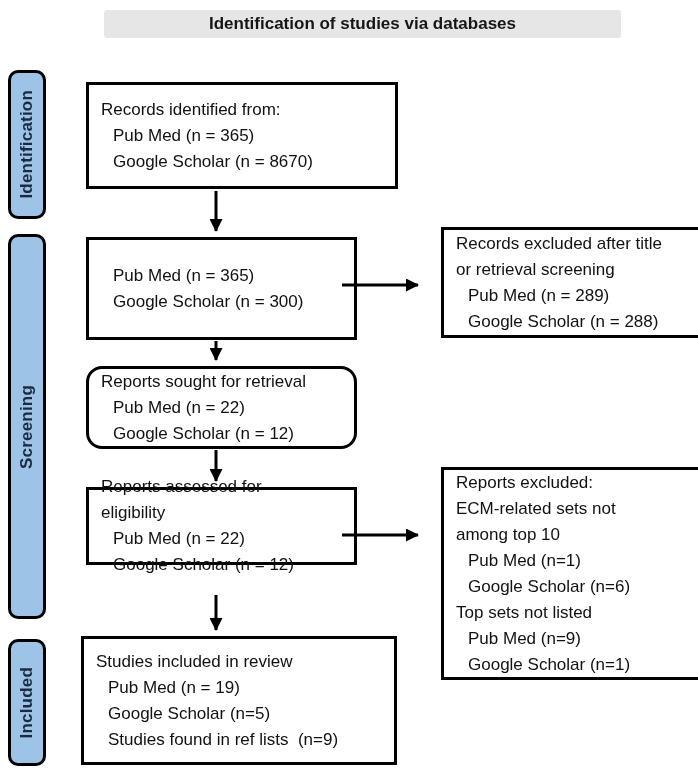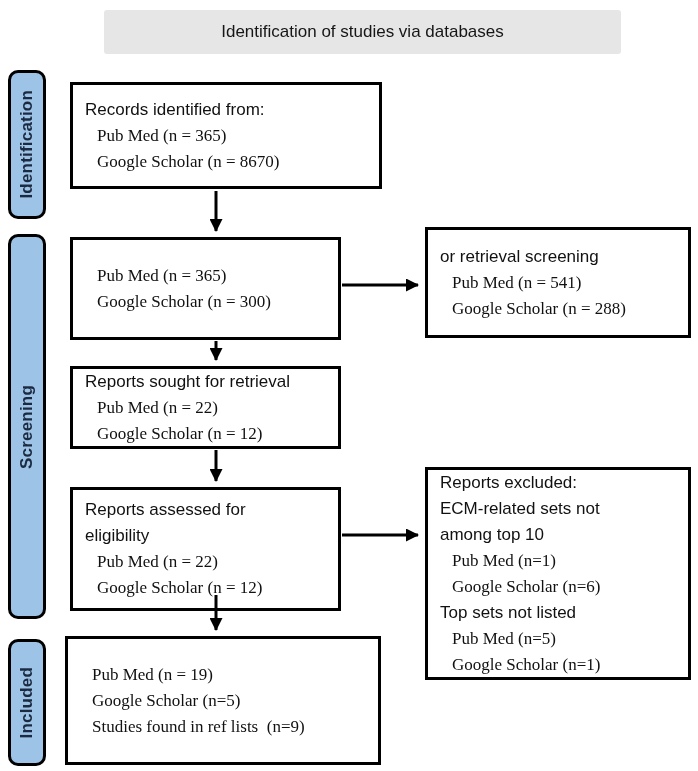"Identification of studies via databases" .header-banner { font-weight: normal -> bold; height: 44px -> 28px }
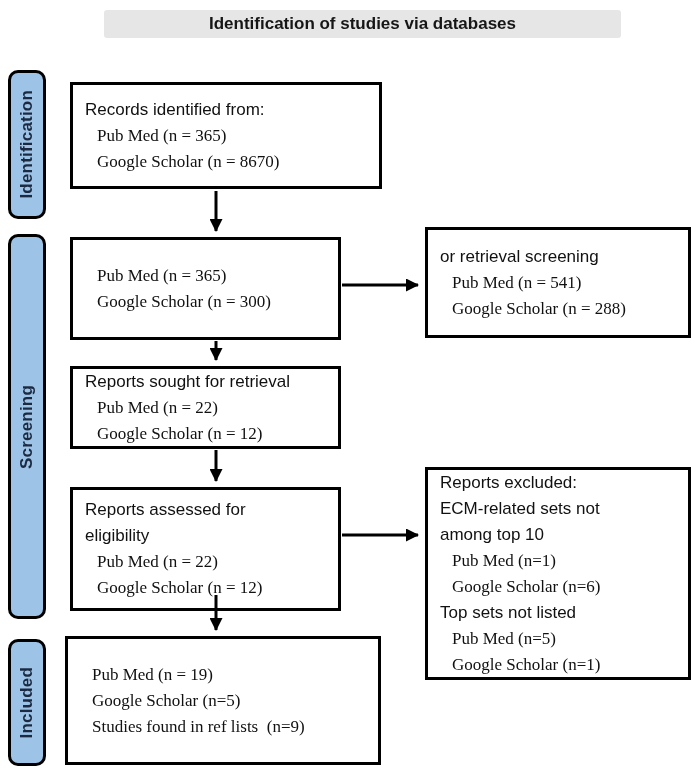"Records identified from:" .fbox { margin-left: none -> 16px }
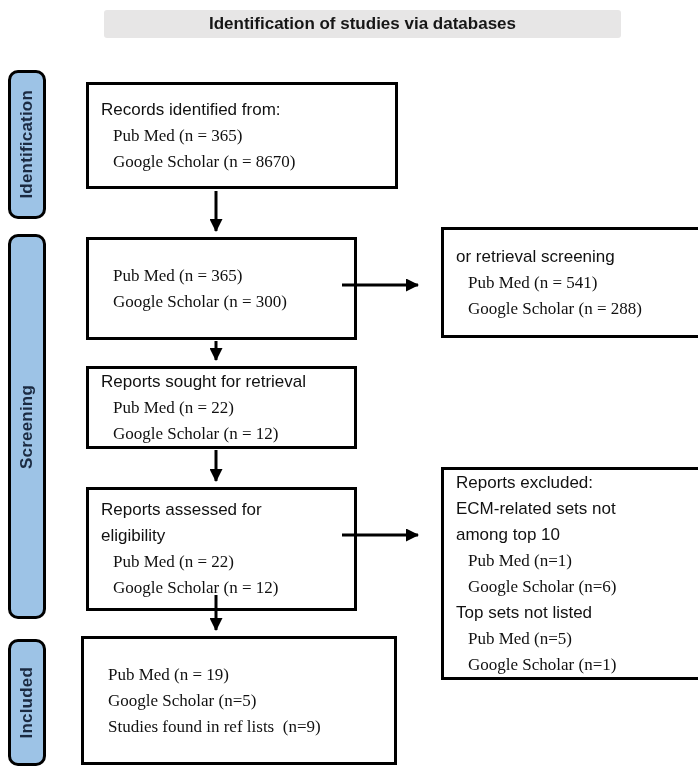"Pub Med (n = 365)" .fbox .ind { font-family: Liberation Serif, serif -> none }
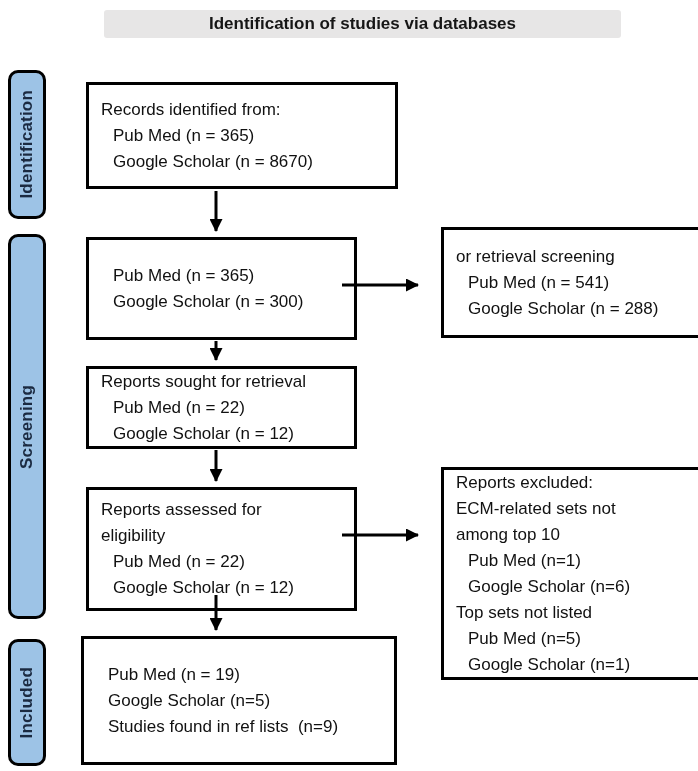"Records excluded after title" div.line { html: none -> <div>Records excluded after title</div> }
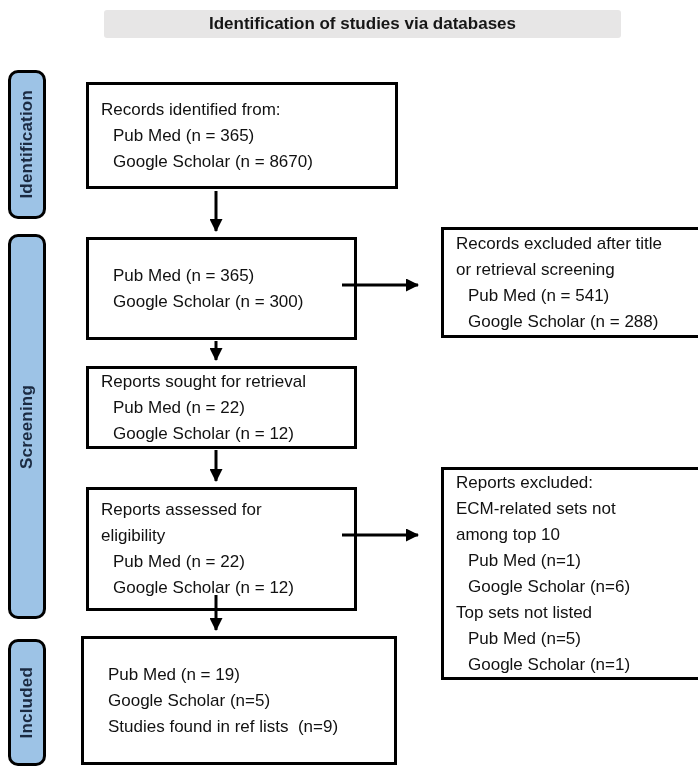"Pub Med (n = 541)" div.line { text: 541 -> 289 }
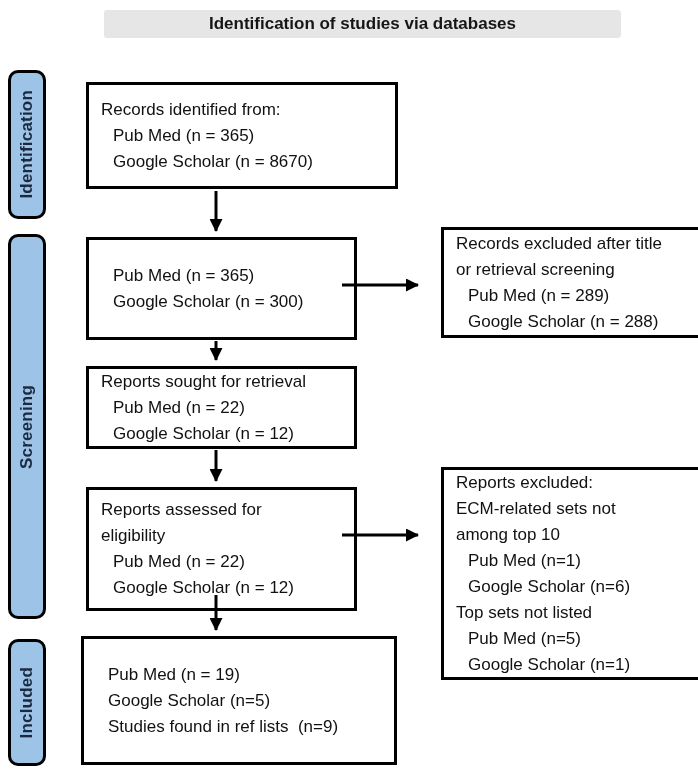"Reports sought for retrieval" div.fbox { border-radius: none -> 16px }
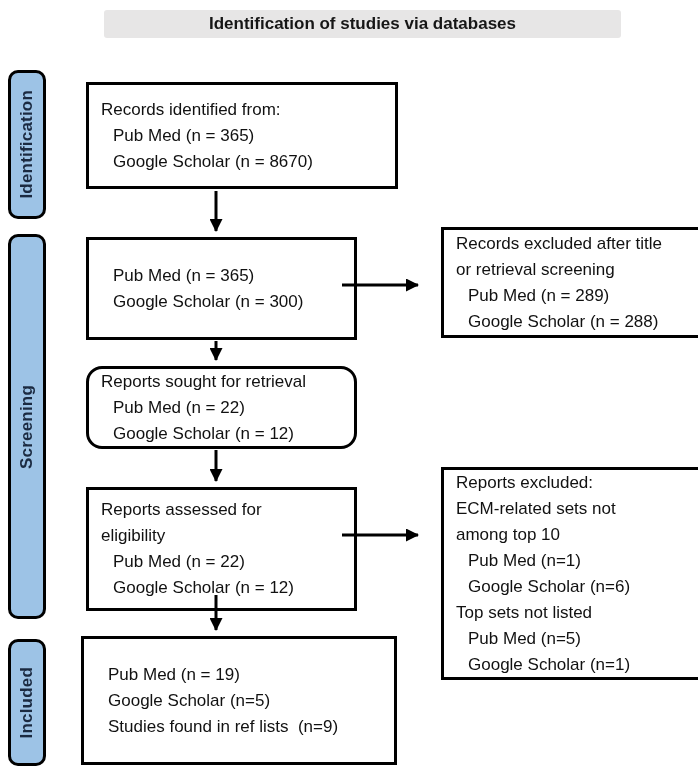"Reports assessed for" div.fbox { height: 124px -> 78px }
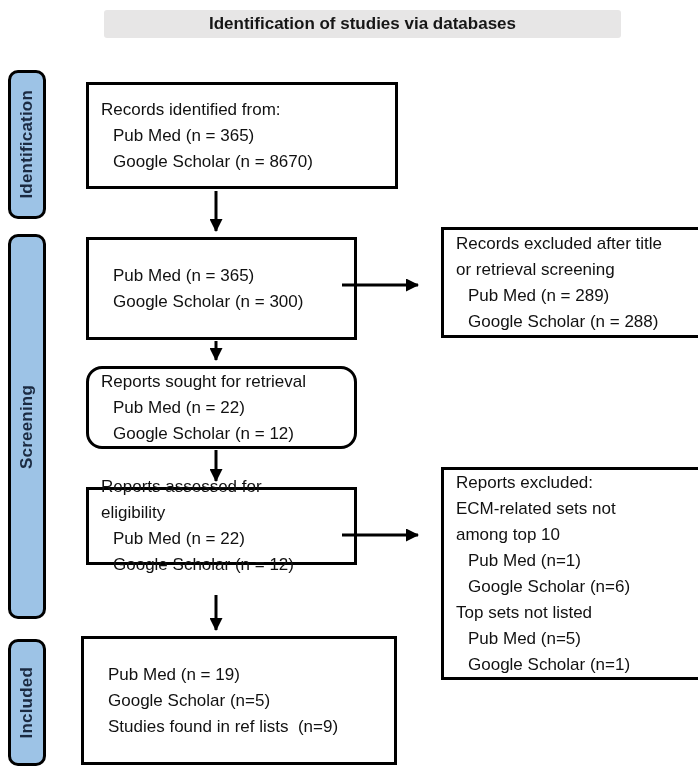"Pub Med (n=5)" div.line { text: 5 -> 9 }
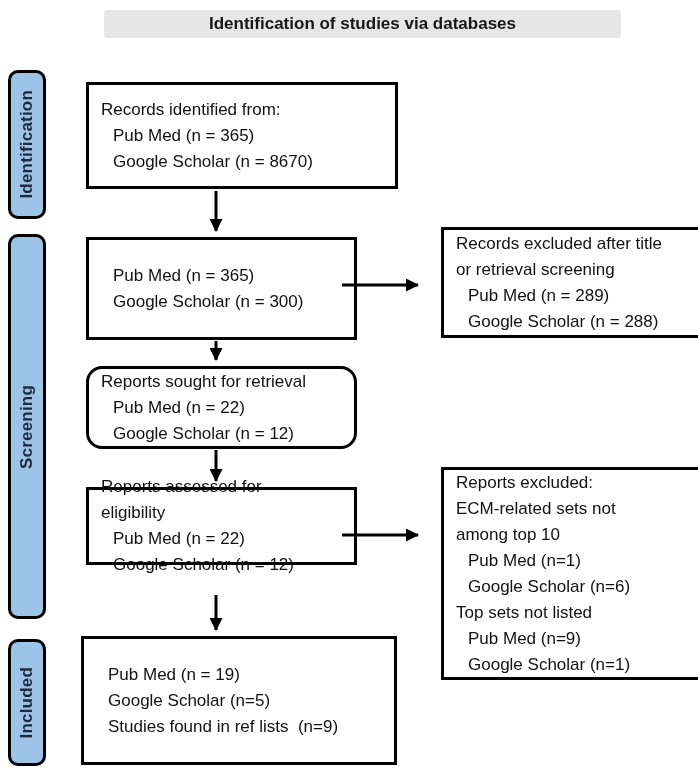"Studies included in review" div.line { html: none -> <div>Studies included in review</div> }
